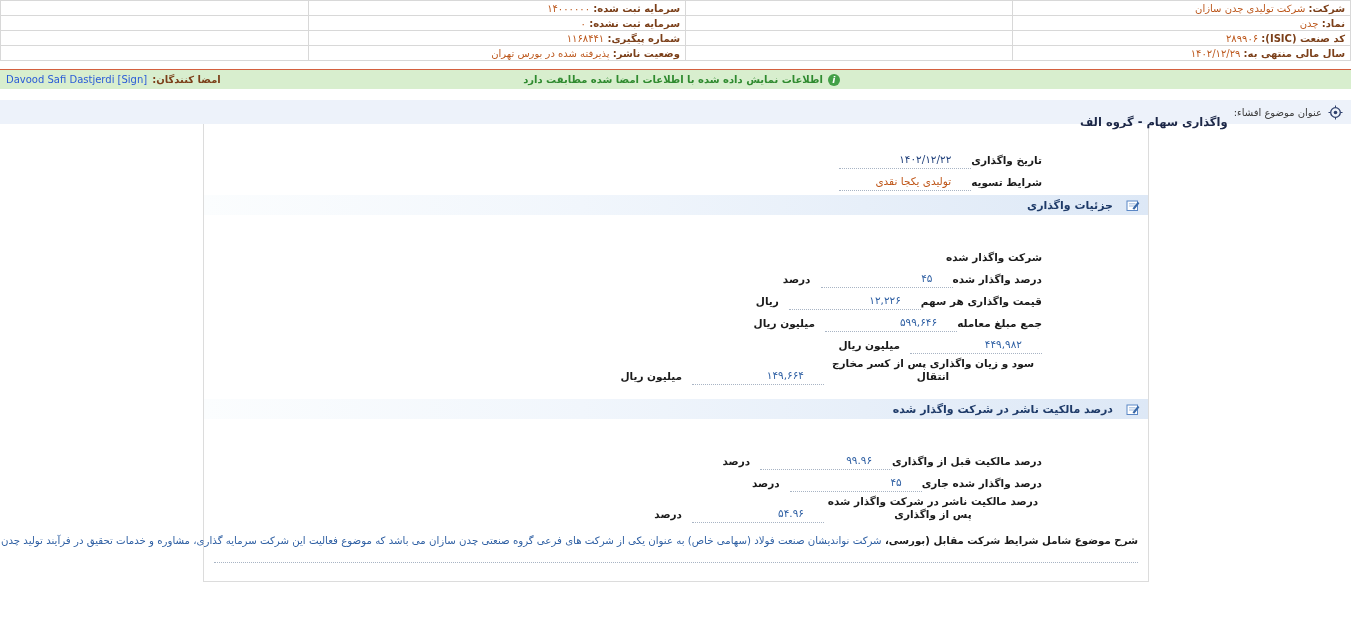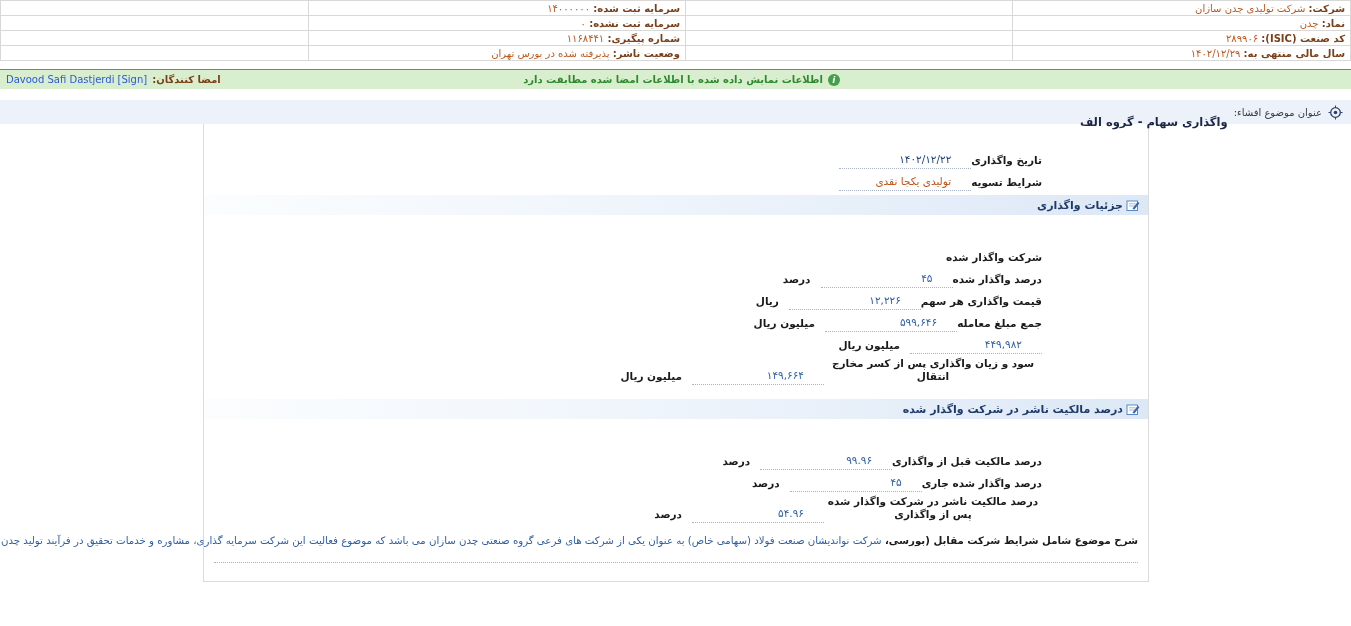"جزئیات واگذاری" .sechead { gap: 3px -> 13px }
